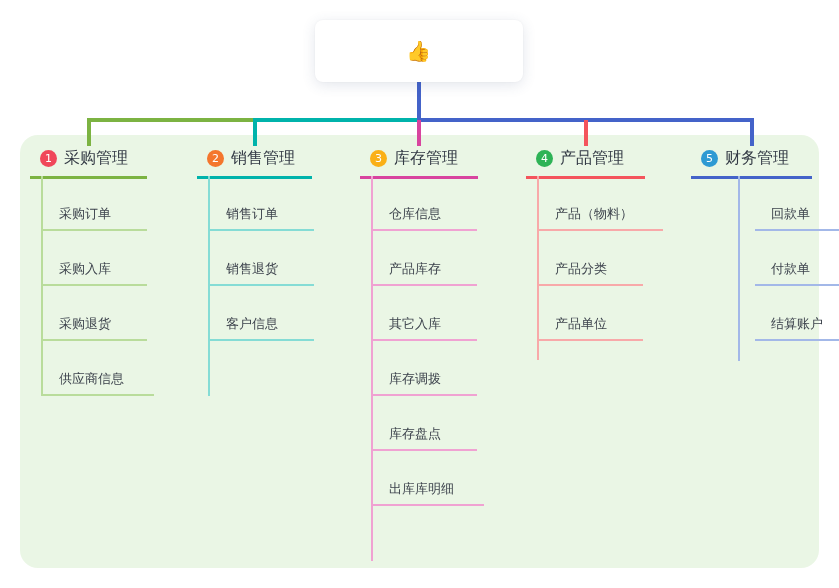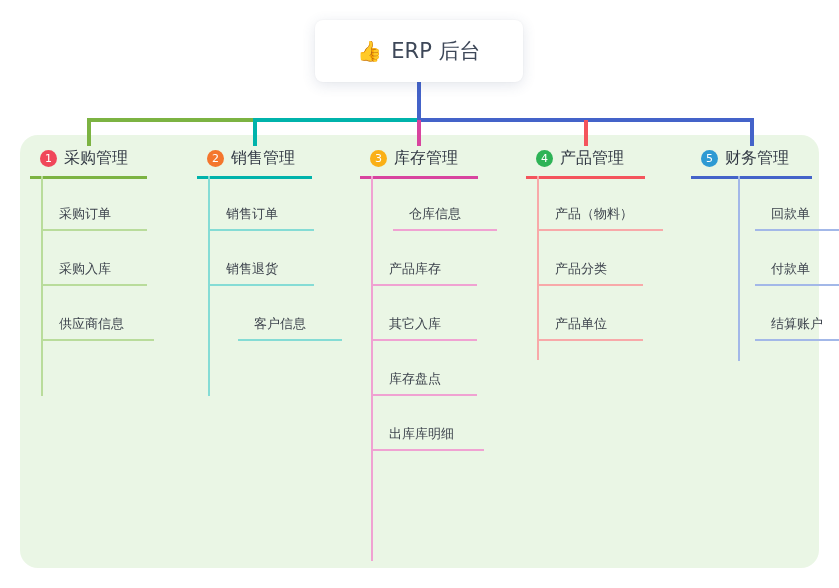"ERP 后台" span { html: <span>ERP 后台</span> -> none }
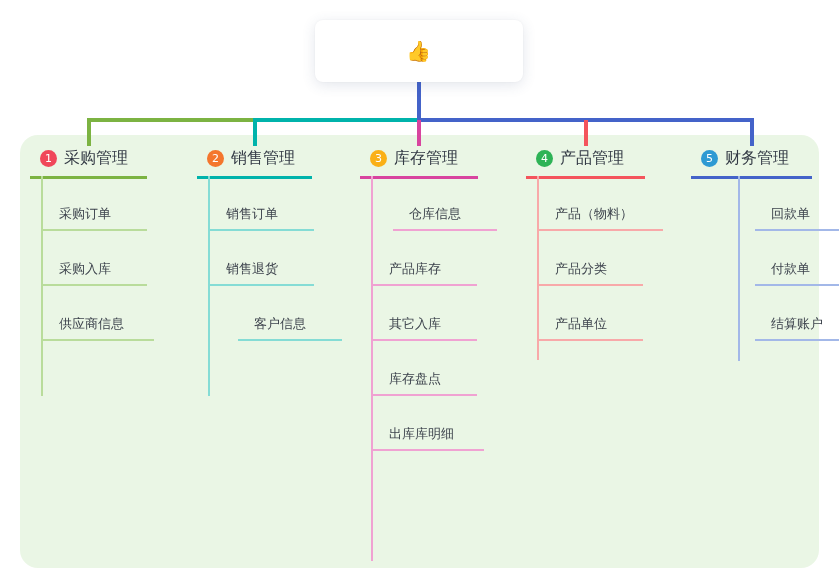"仓库信息" div.child { margin-left: 20px -> none }
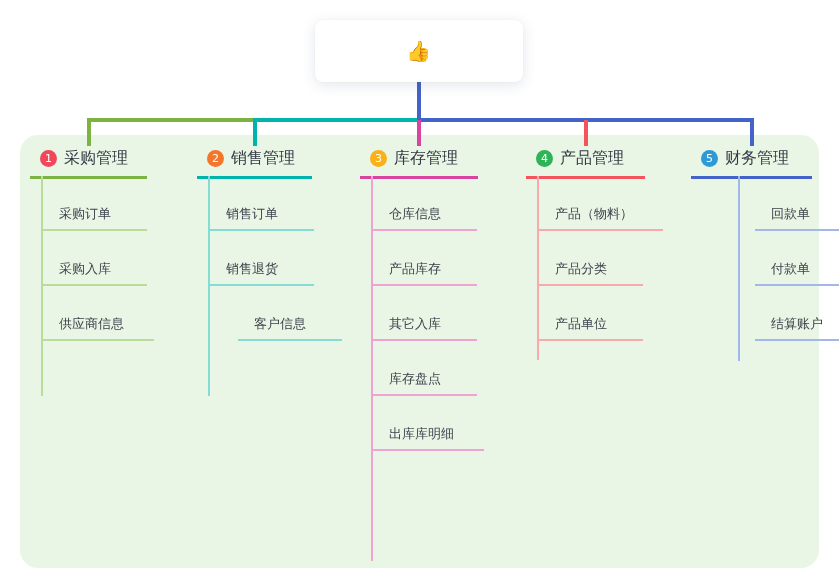"采购退货" div.child { html: none -> <div> <span>采购退货</span> </div> }
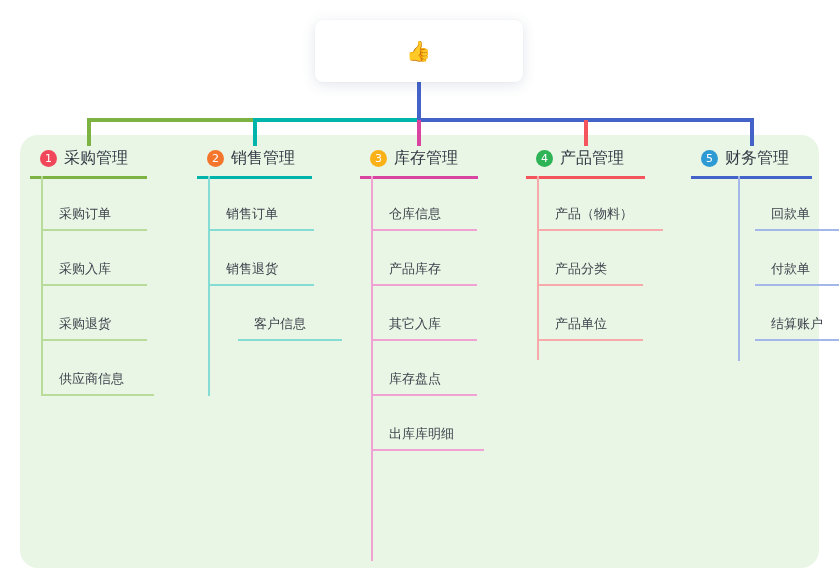"客户信息" div.child { margin-left: 28px -> none }
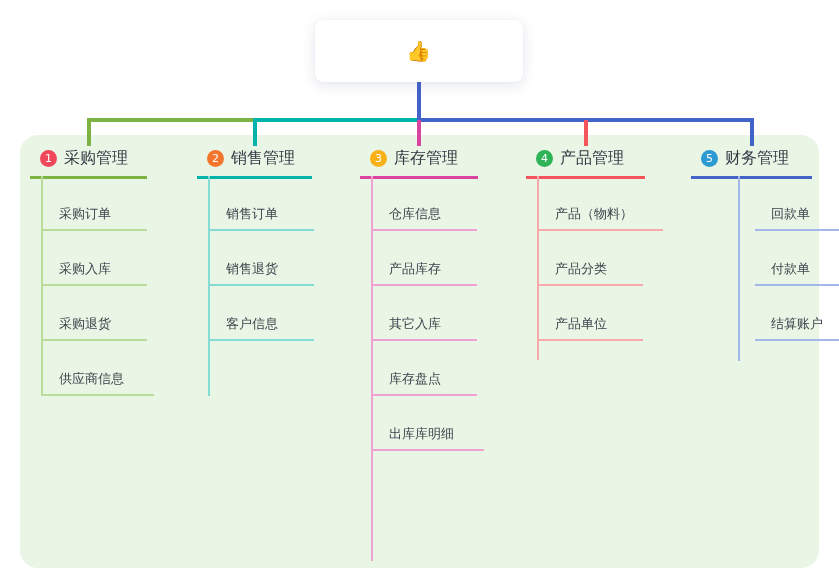"库存调拨" div.child { html: none -> <div> <span>库存调拨</span> </div> }
